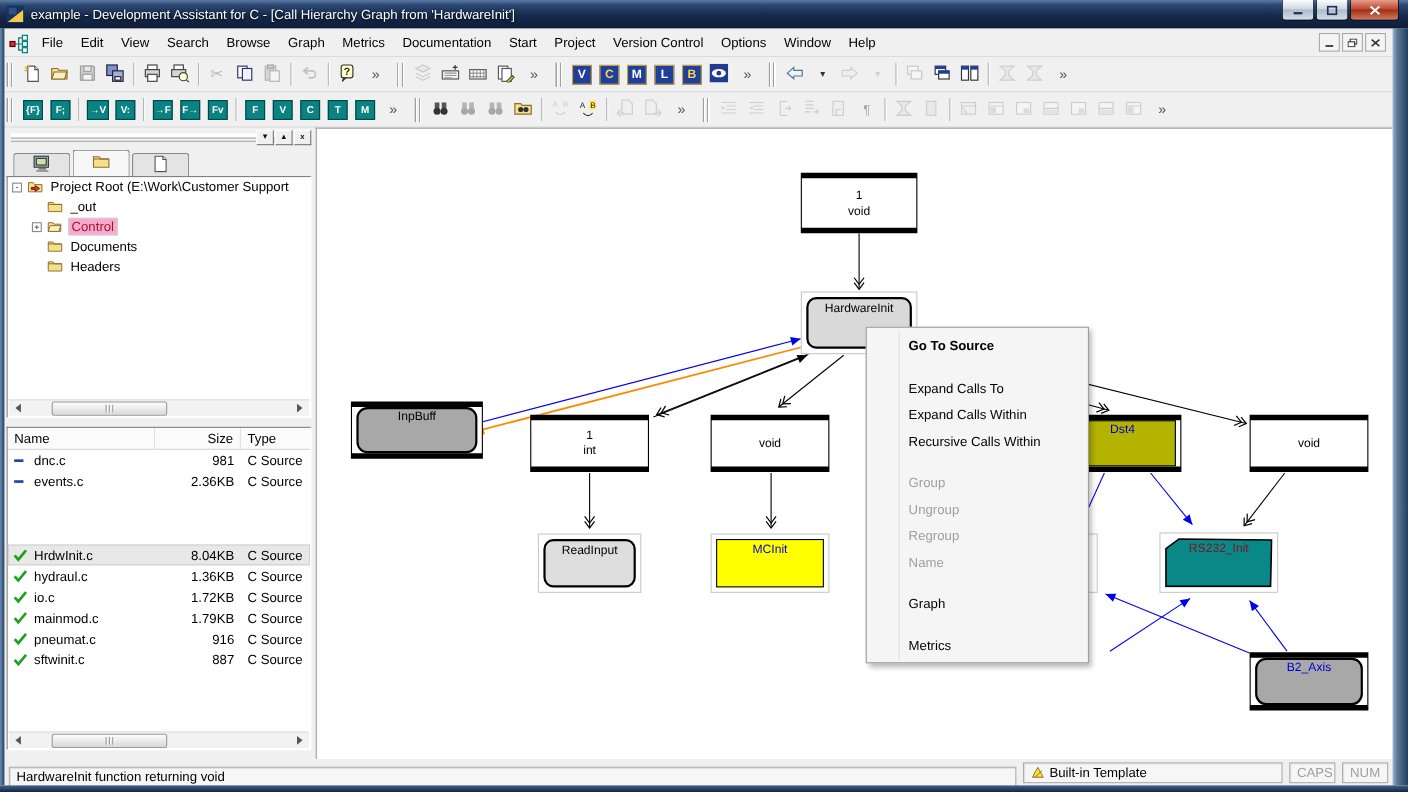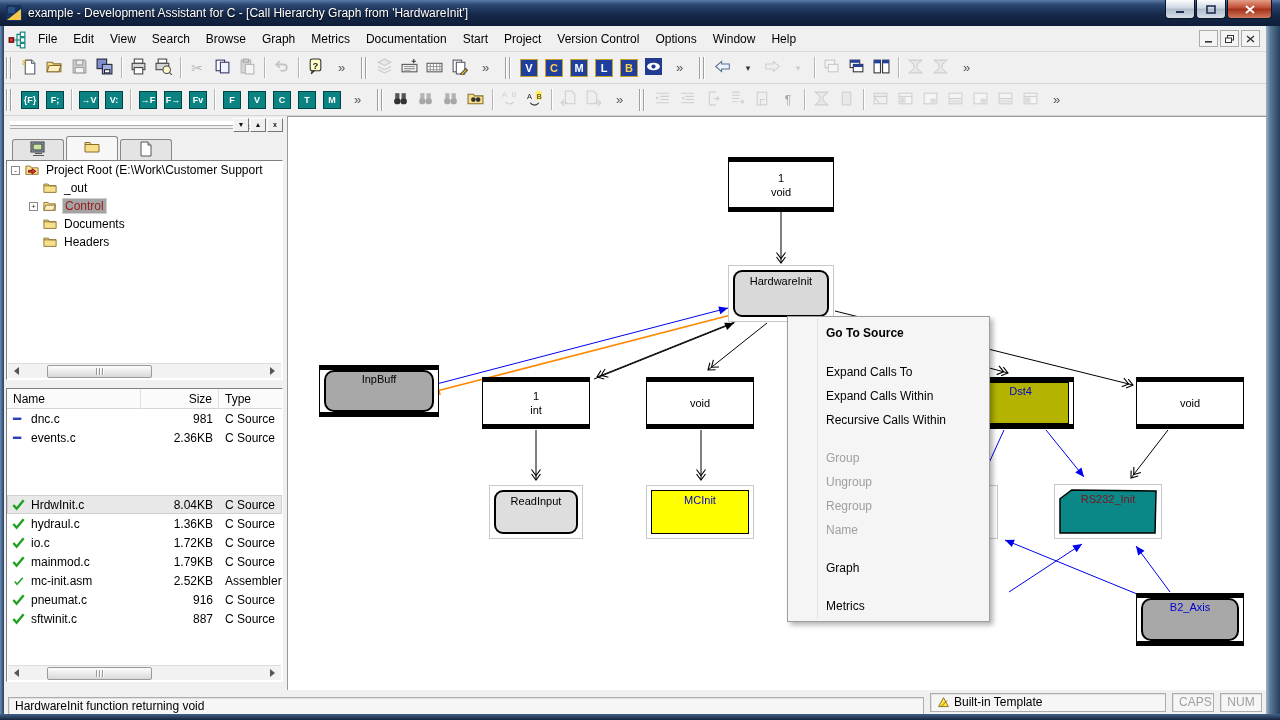"Control" .tree-label.selected { background: #a3a3a3 -> #f9a8d4 }
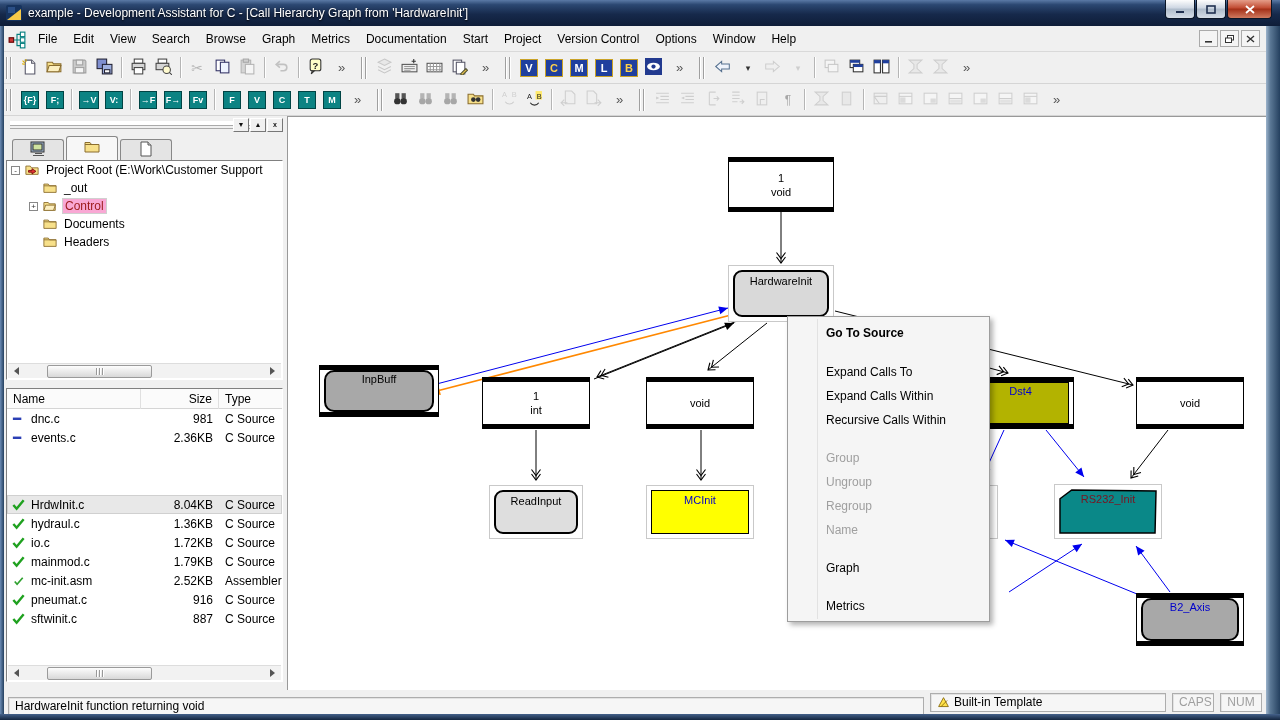"Go To Source" .ctxmenu { top: 316px -> 297px }
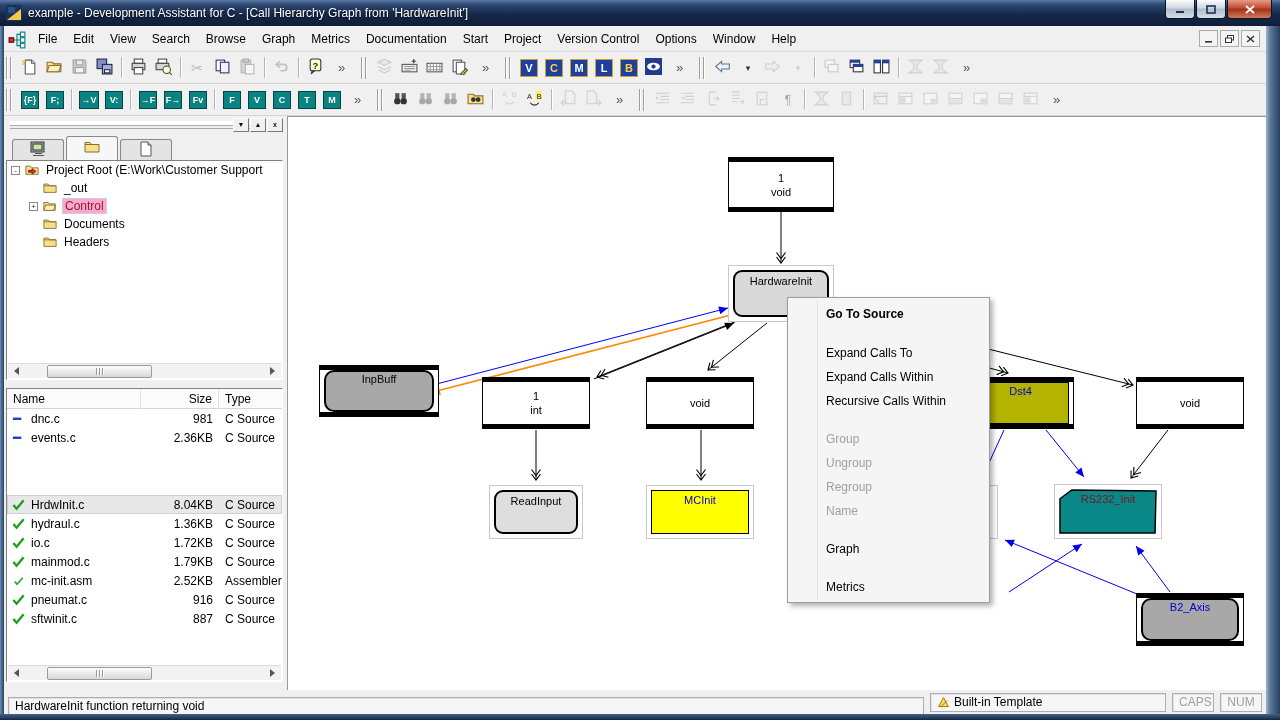"mc-init.asm" div.file-row { html: <div> <span><svg> <path></path> </svg></span> <span>mc-init.asm</span> <span>2.52KB</span> <span>Assembler</span> </div> -> none }
